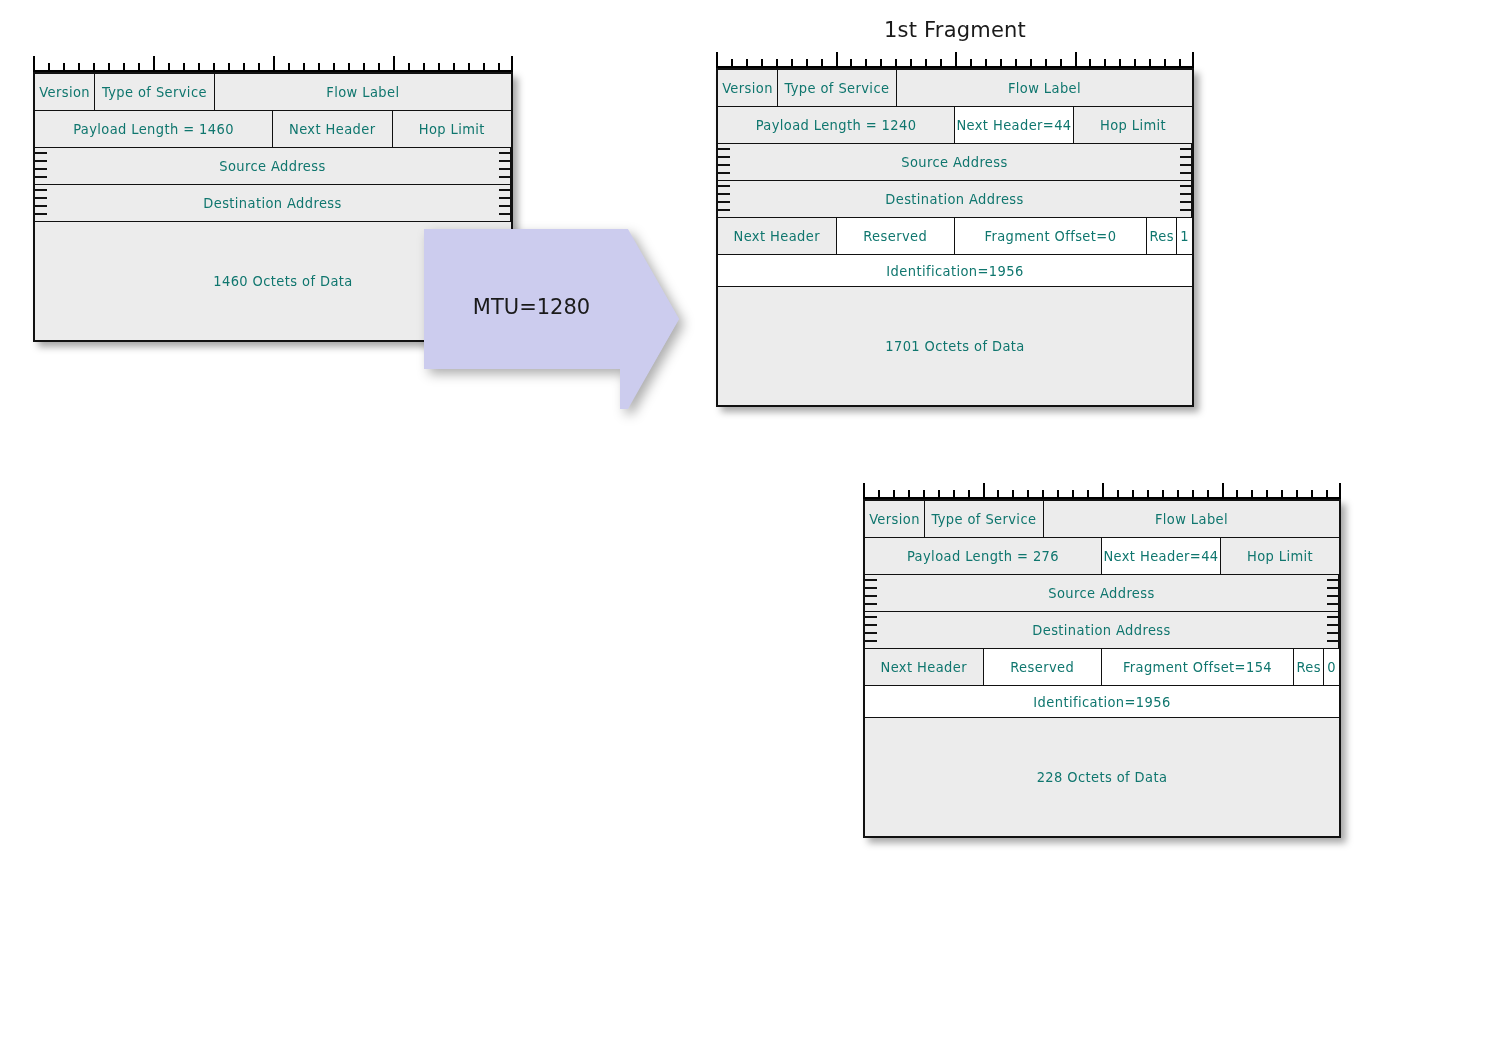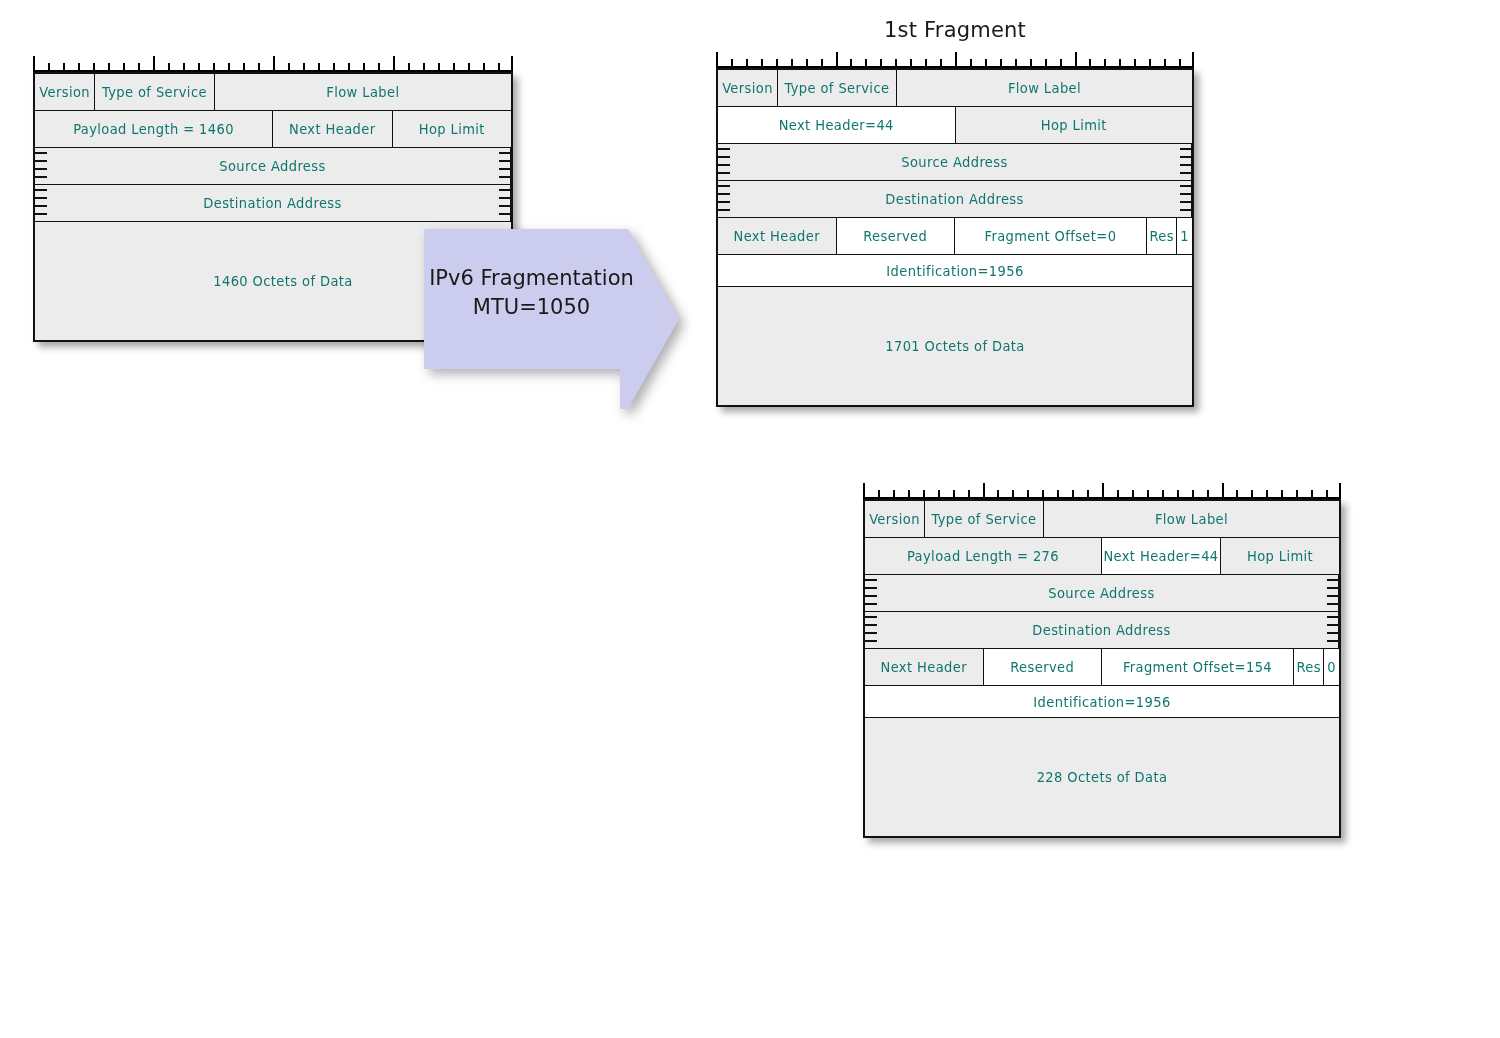"Payload Length = 1240" div.cell { html: none -> <div>Payload Length = 1240</div> }
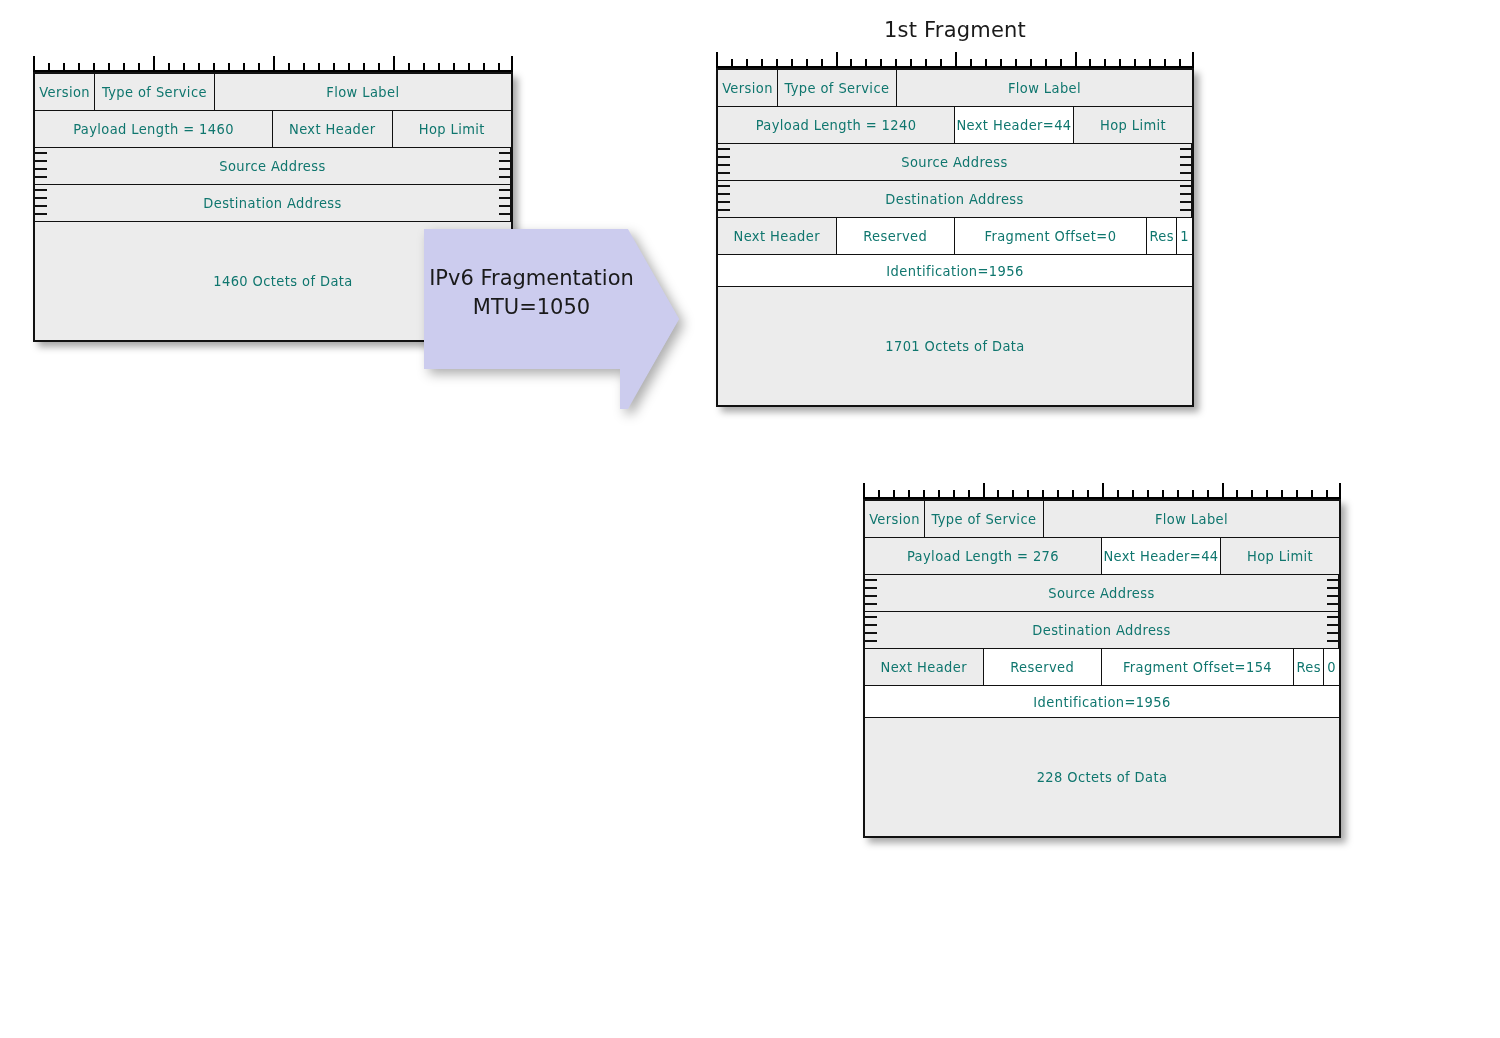"IPv6 Fragmentation" div.arrow-label { html: <div>IPv6 Fragmentation</div> -> none }
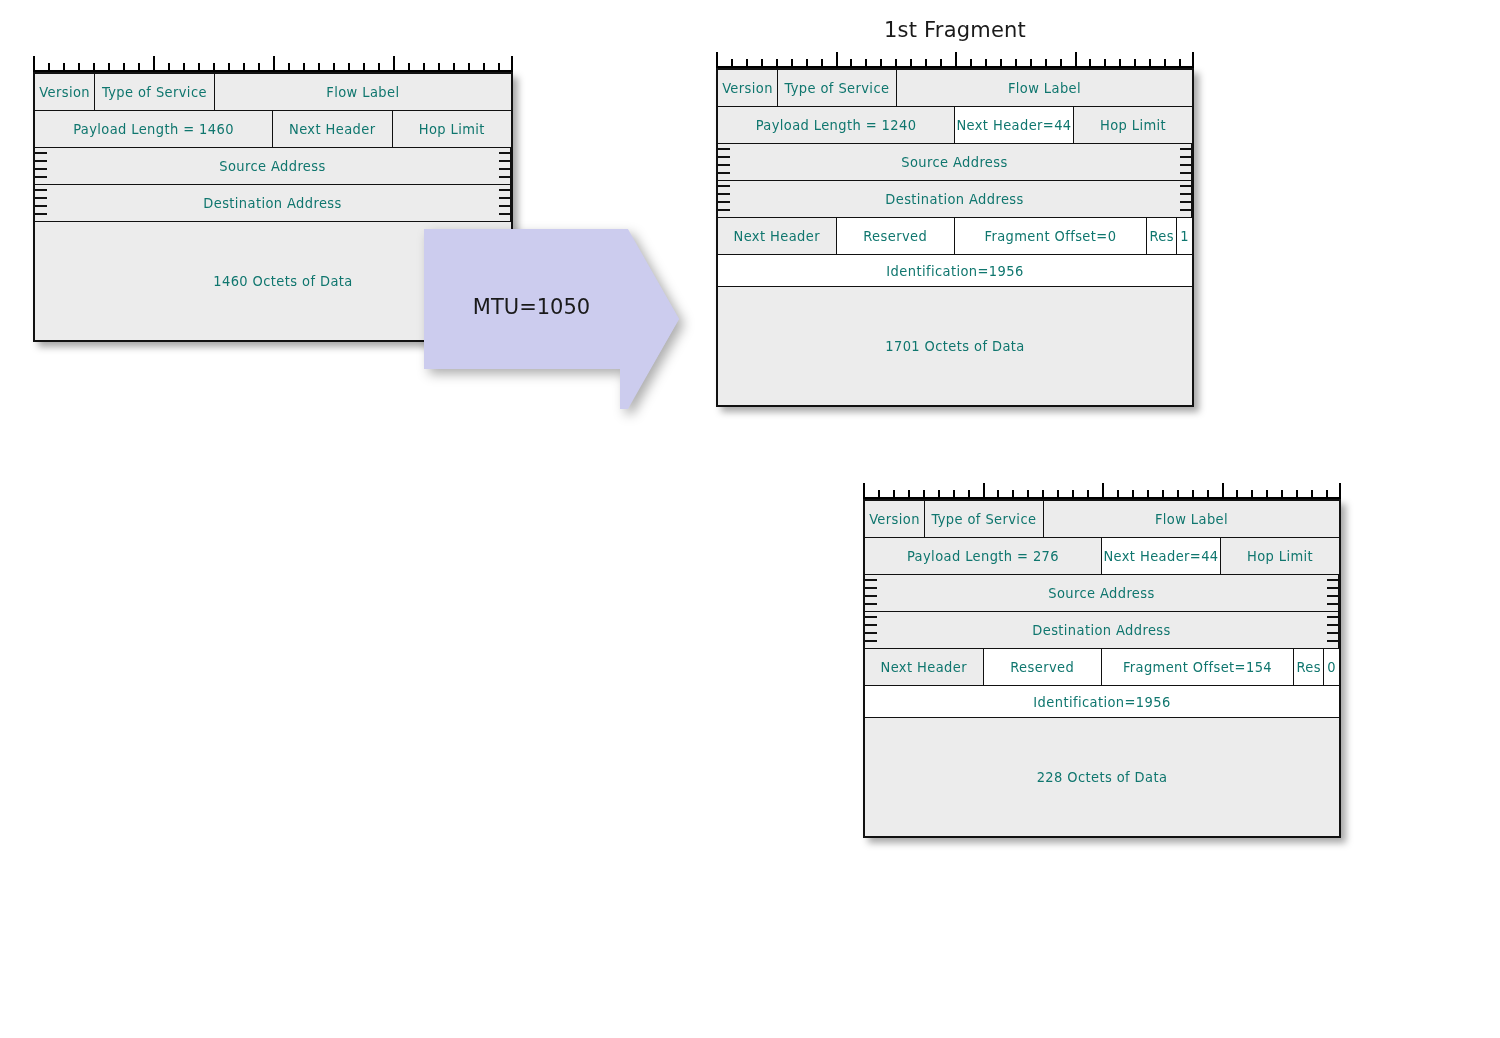"MTU=1050" div.arrow-label { text: 1050 -> 1280 }
